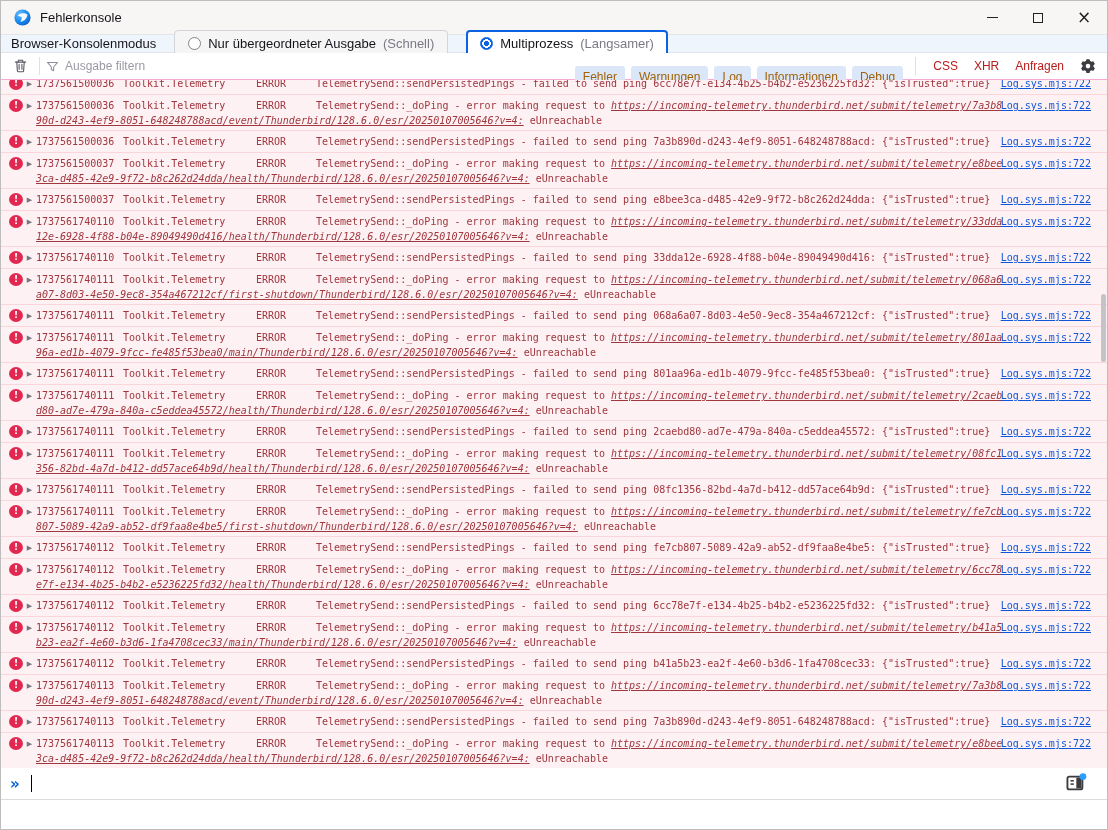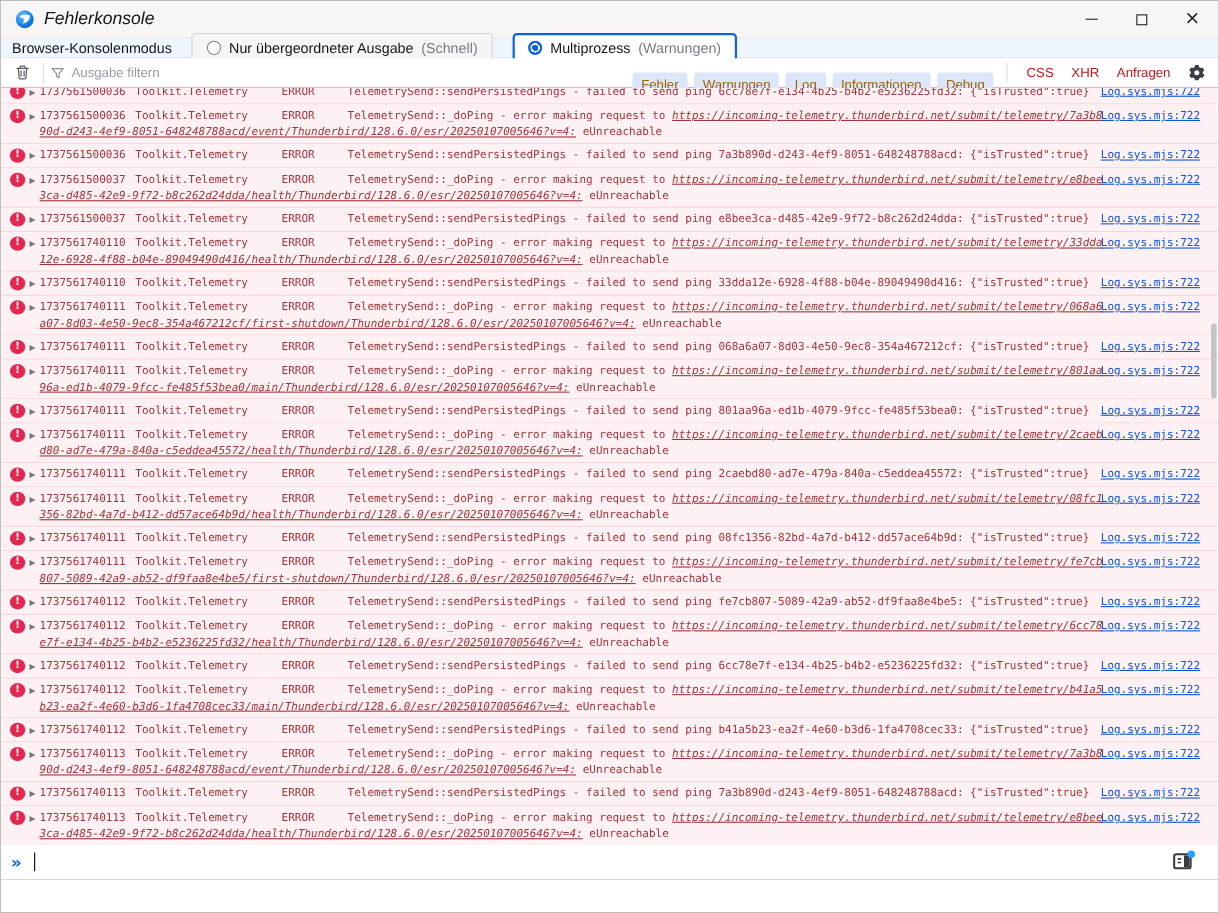"Fehlerkonsole" .window-title { font-size: 16px -> 13px; font-style: italic -> none }
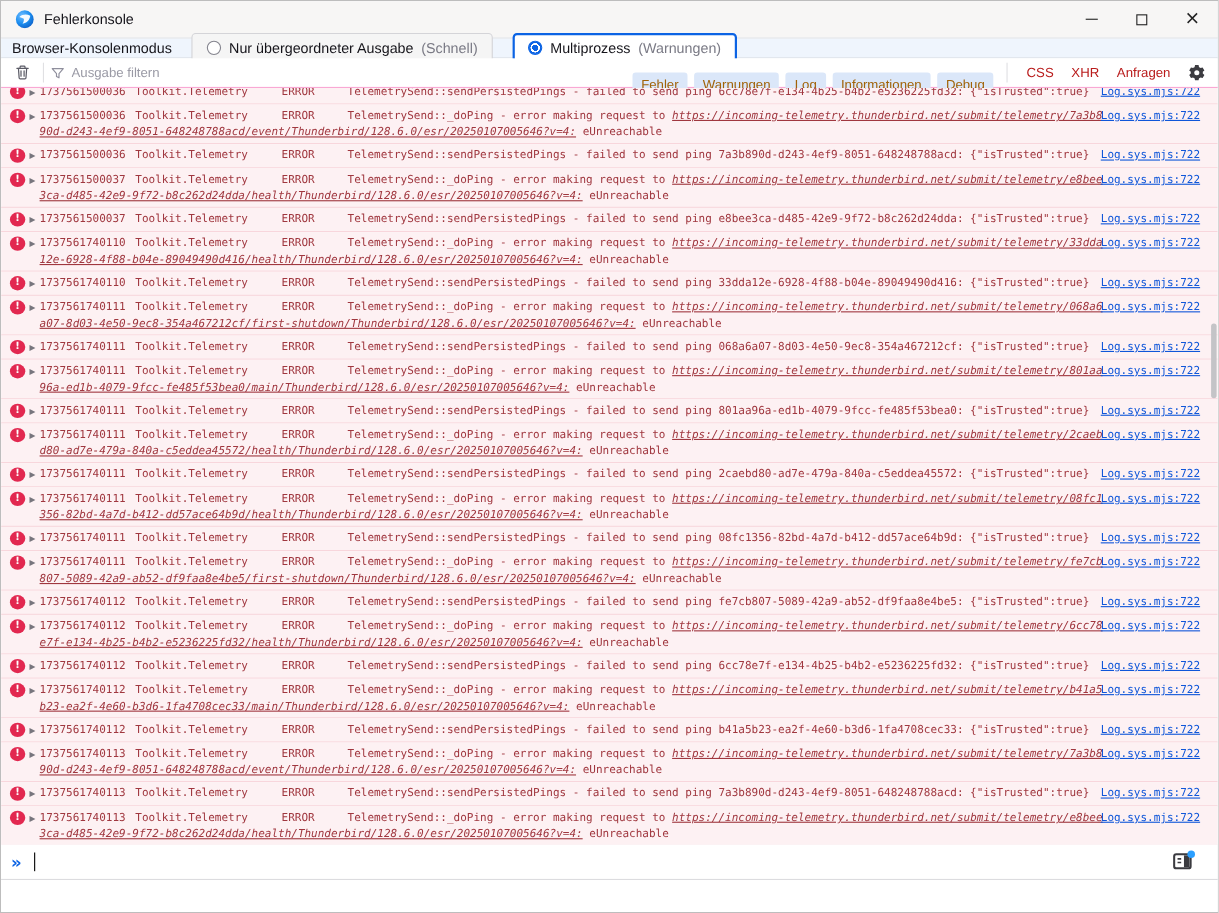"(Warnungen)" span.hint { text: Warnungen -> Langsamer }
